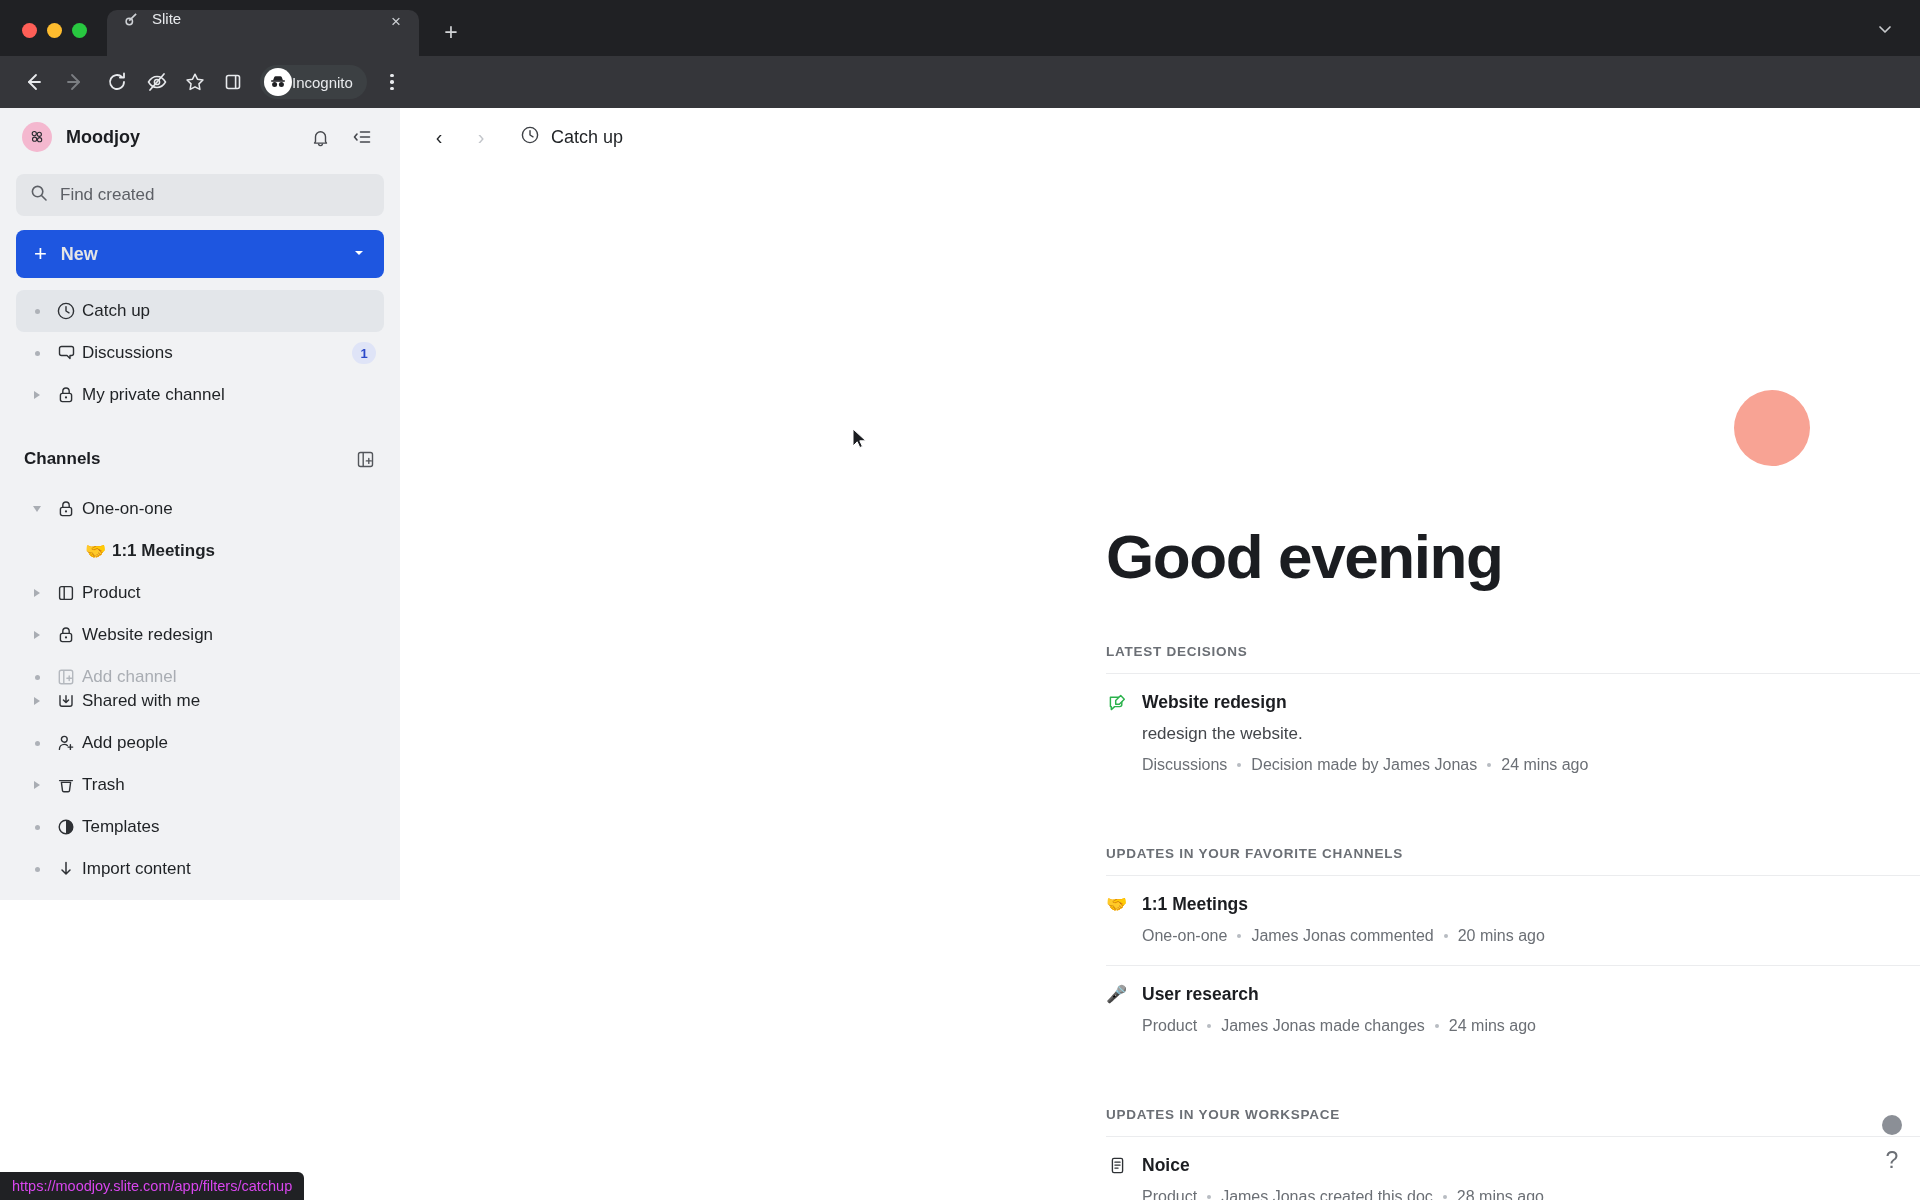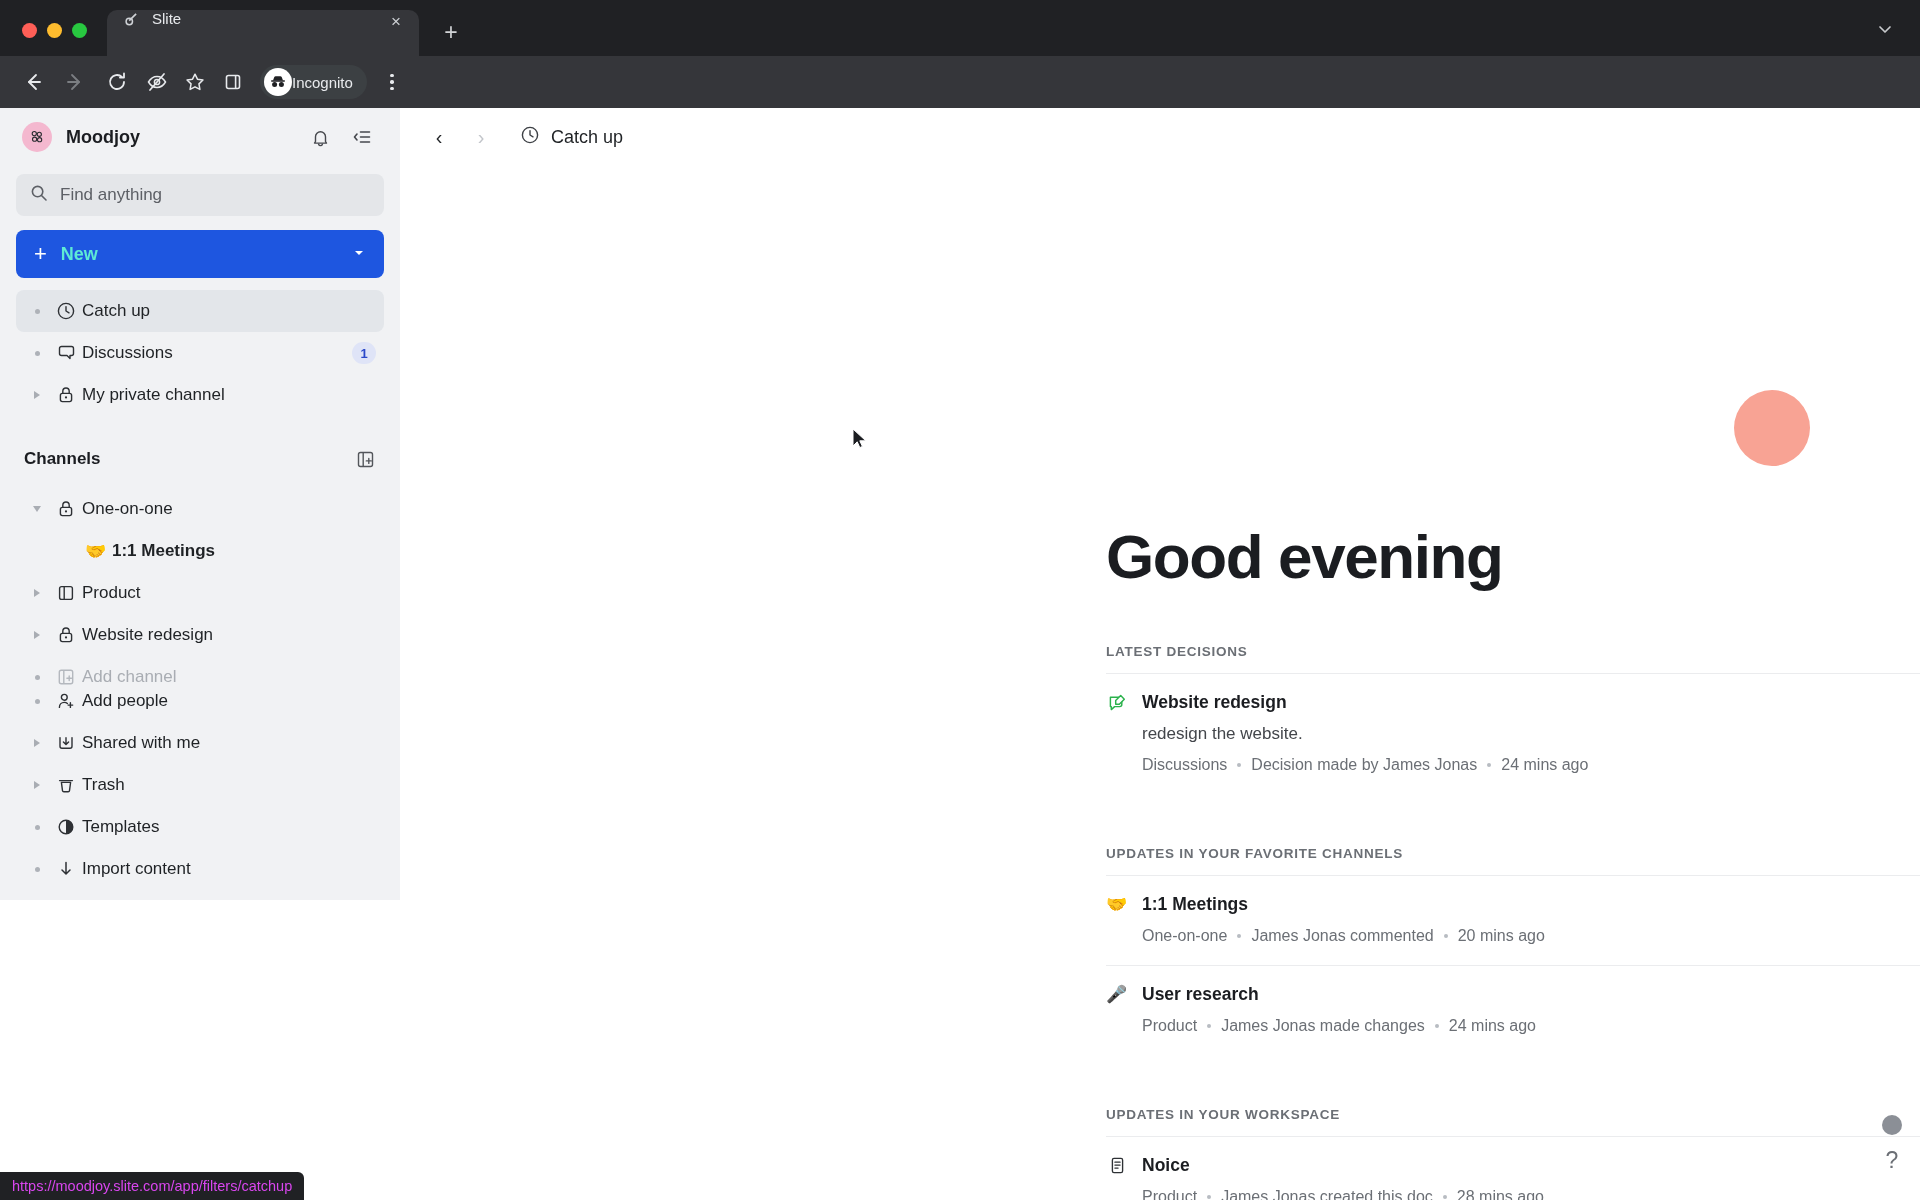"Find anything" span { text: anything -> created }
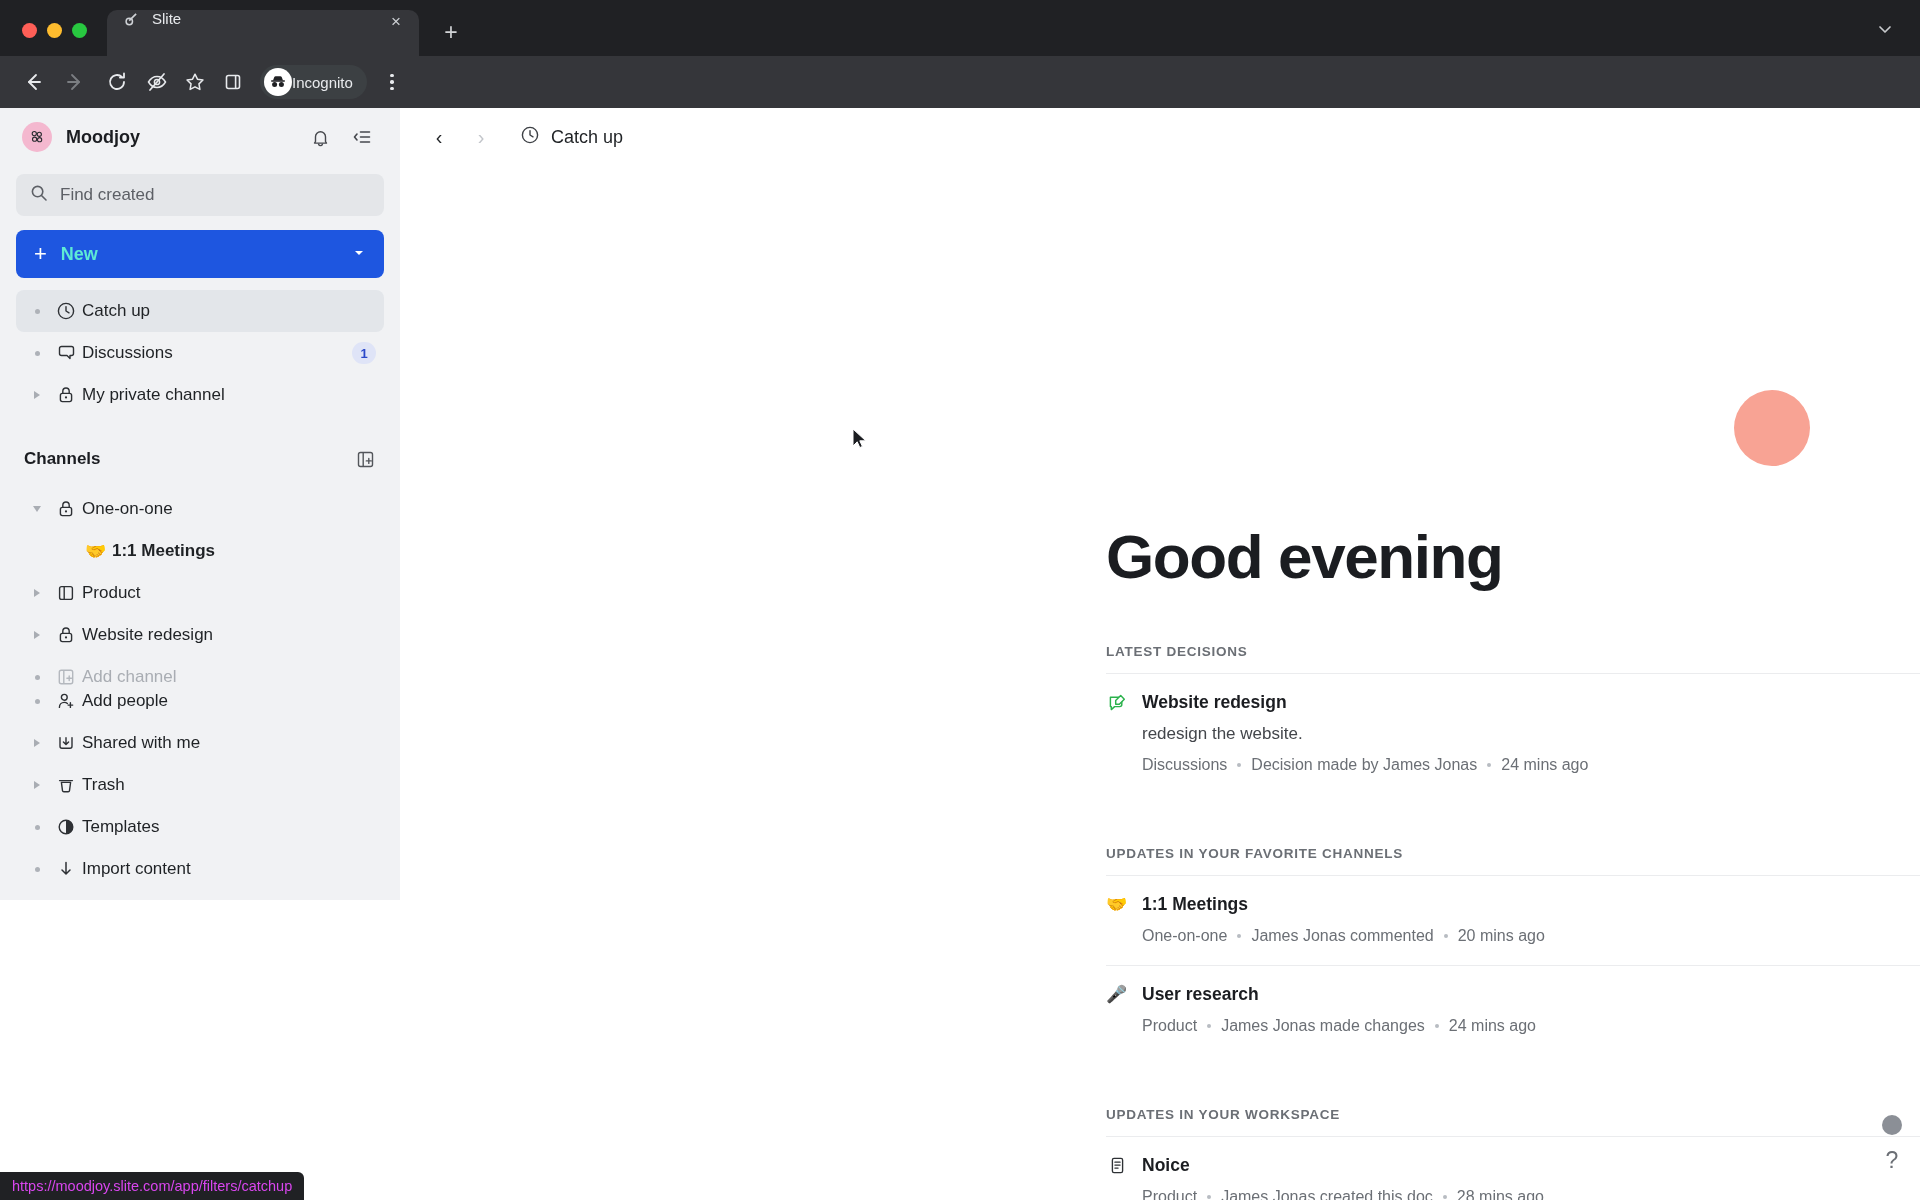"New" #new-label { color: #5eead4 -> #e5e5e5 }
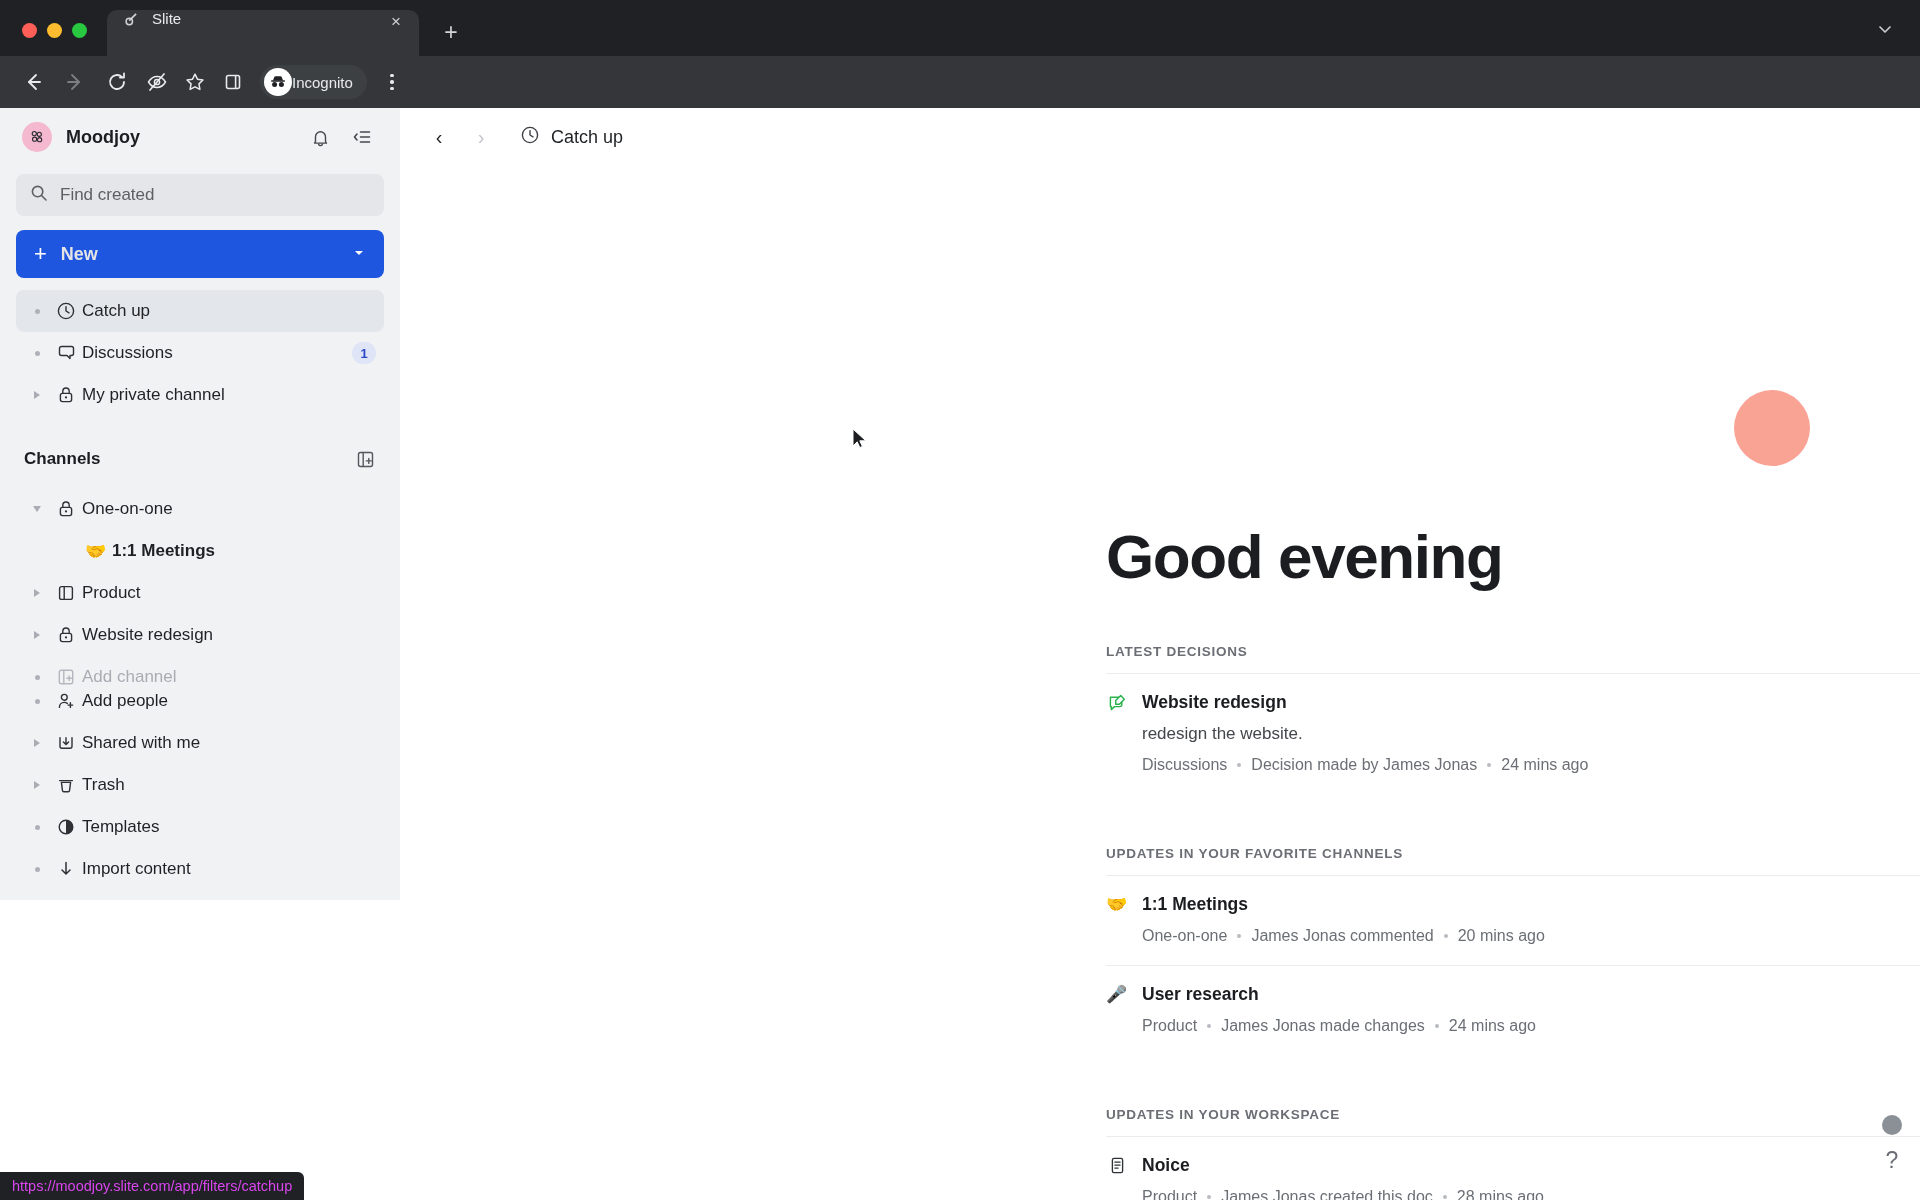"Add people" div.nav-item { order: before "Shared with me" -> after "Shared with me" }
